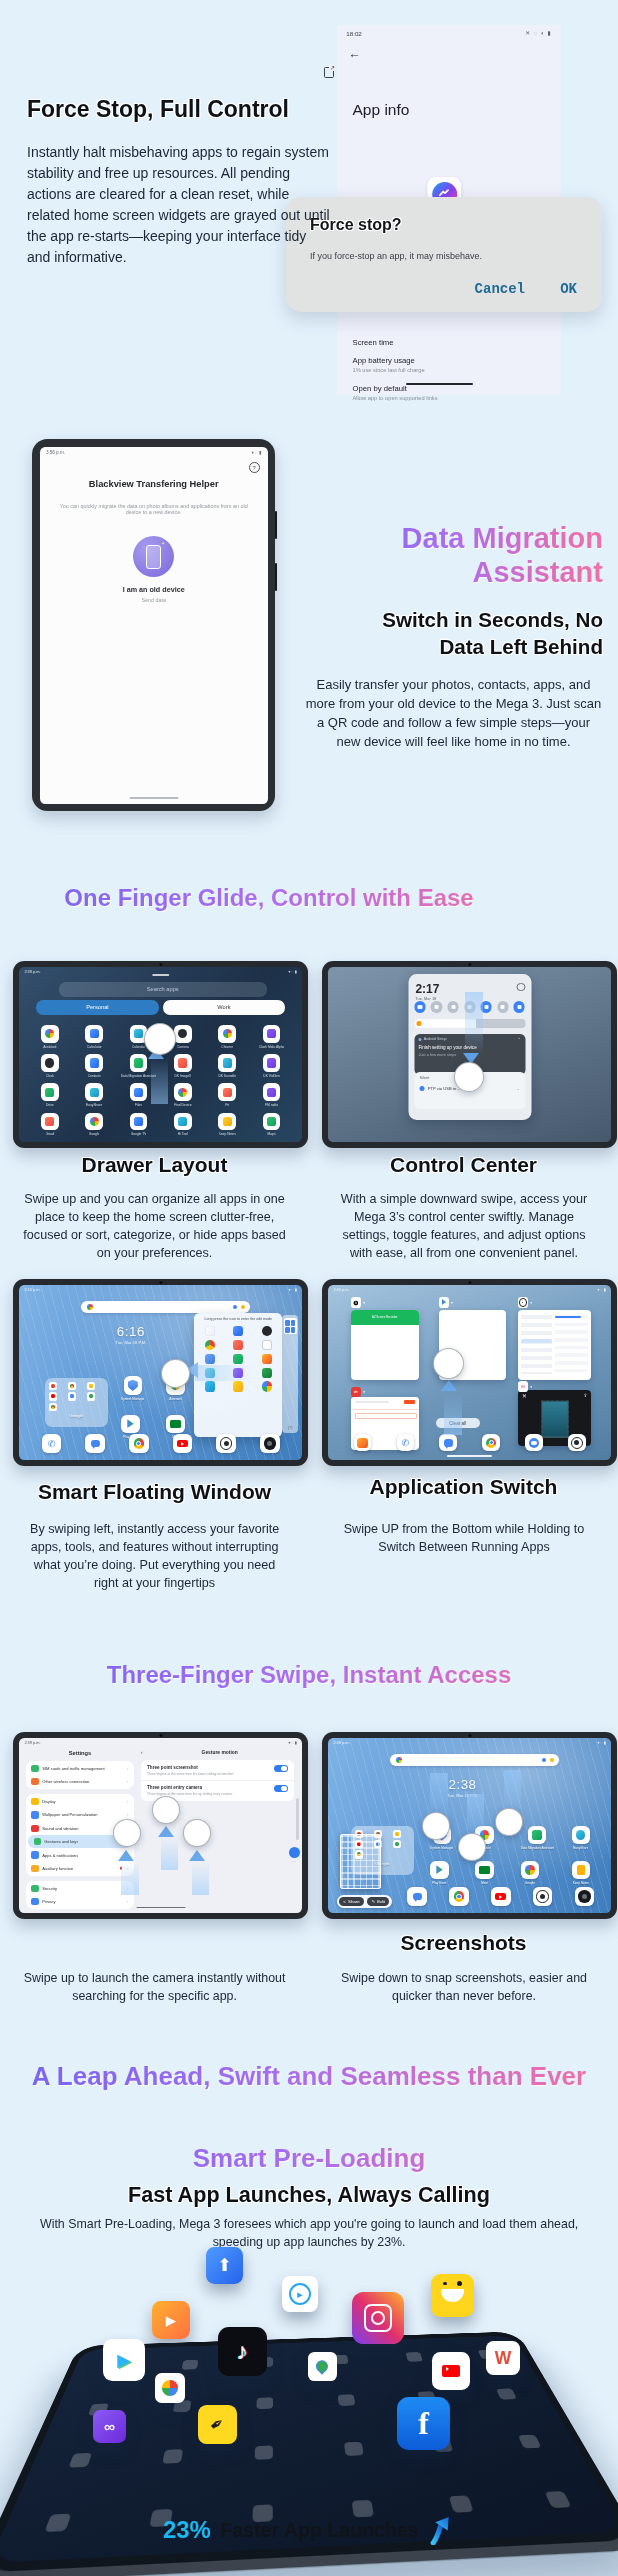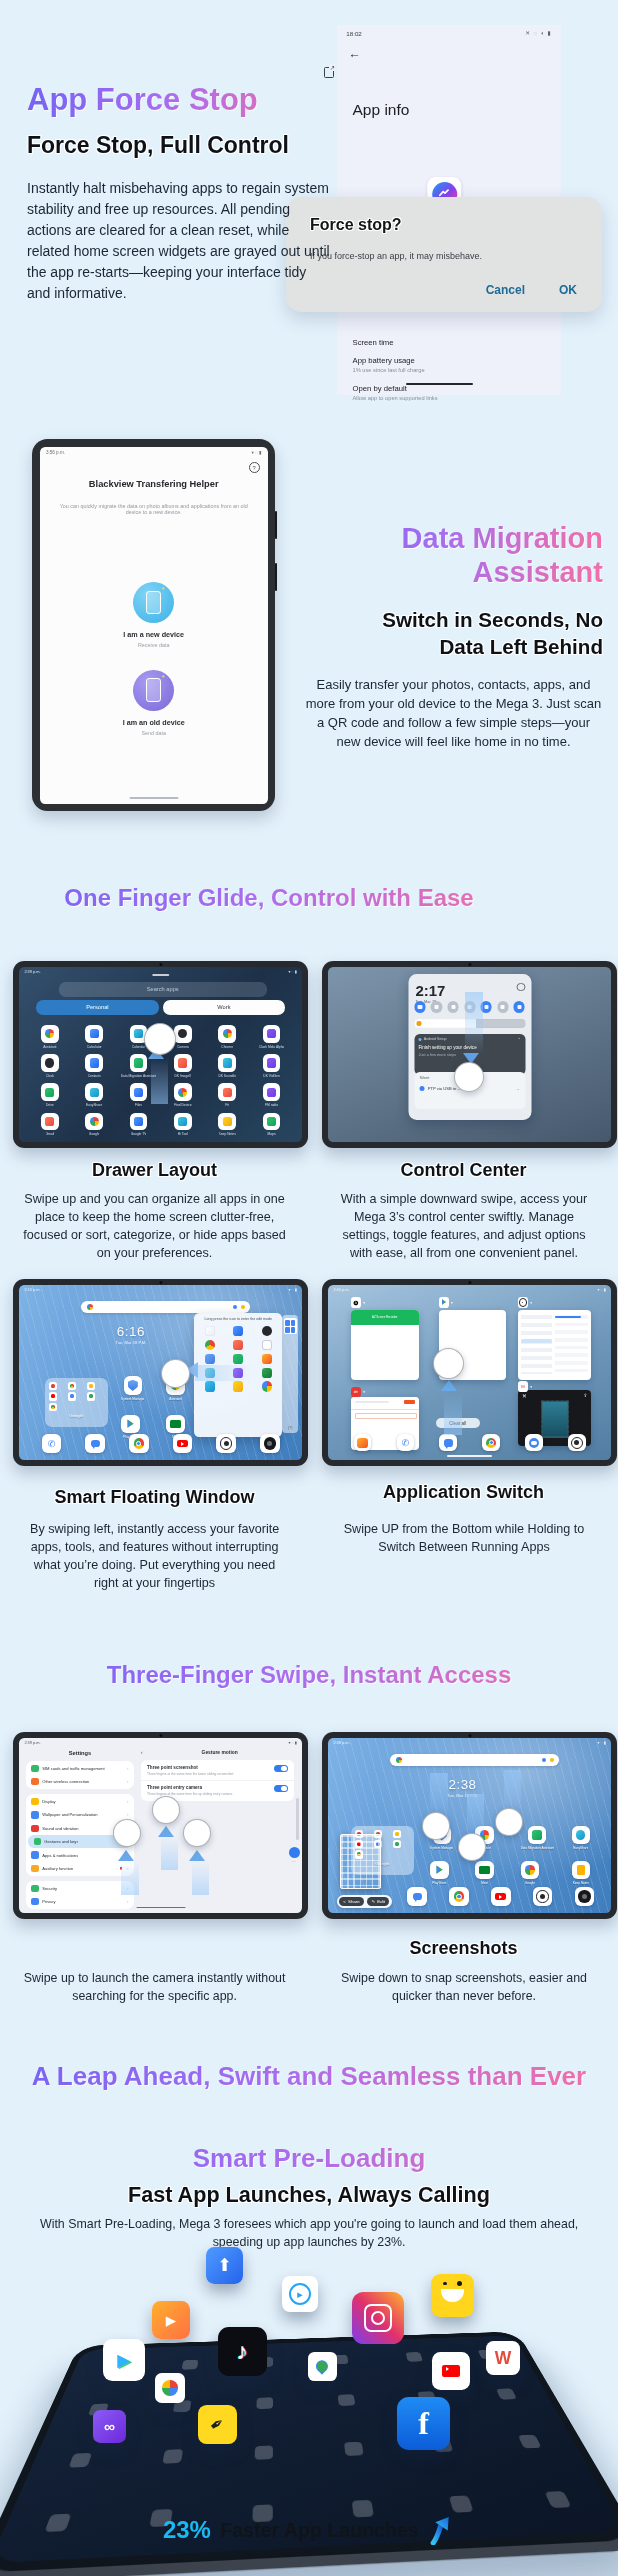"App Force Stop" div.gradtext { html: <div>App Force Stop</div> -> none }
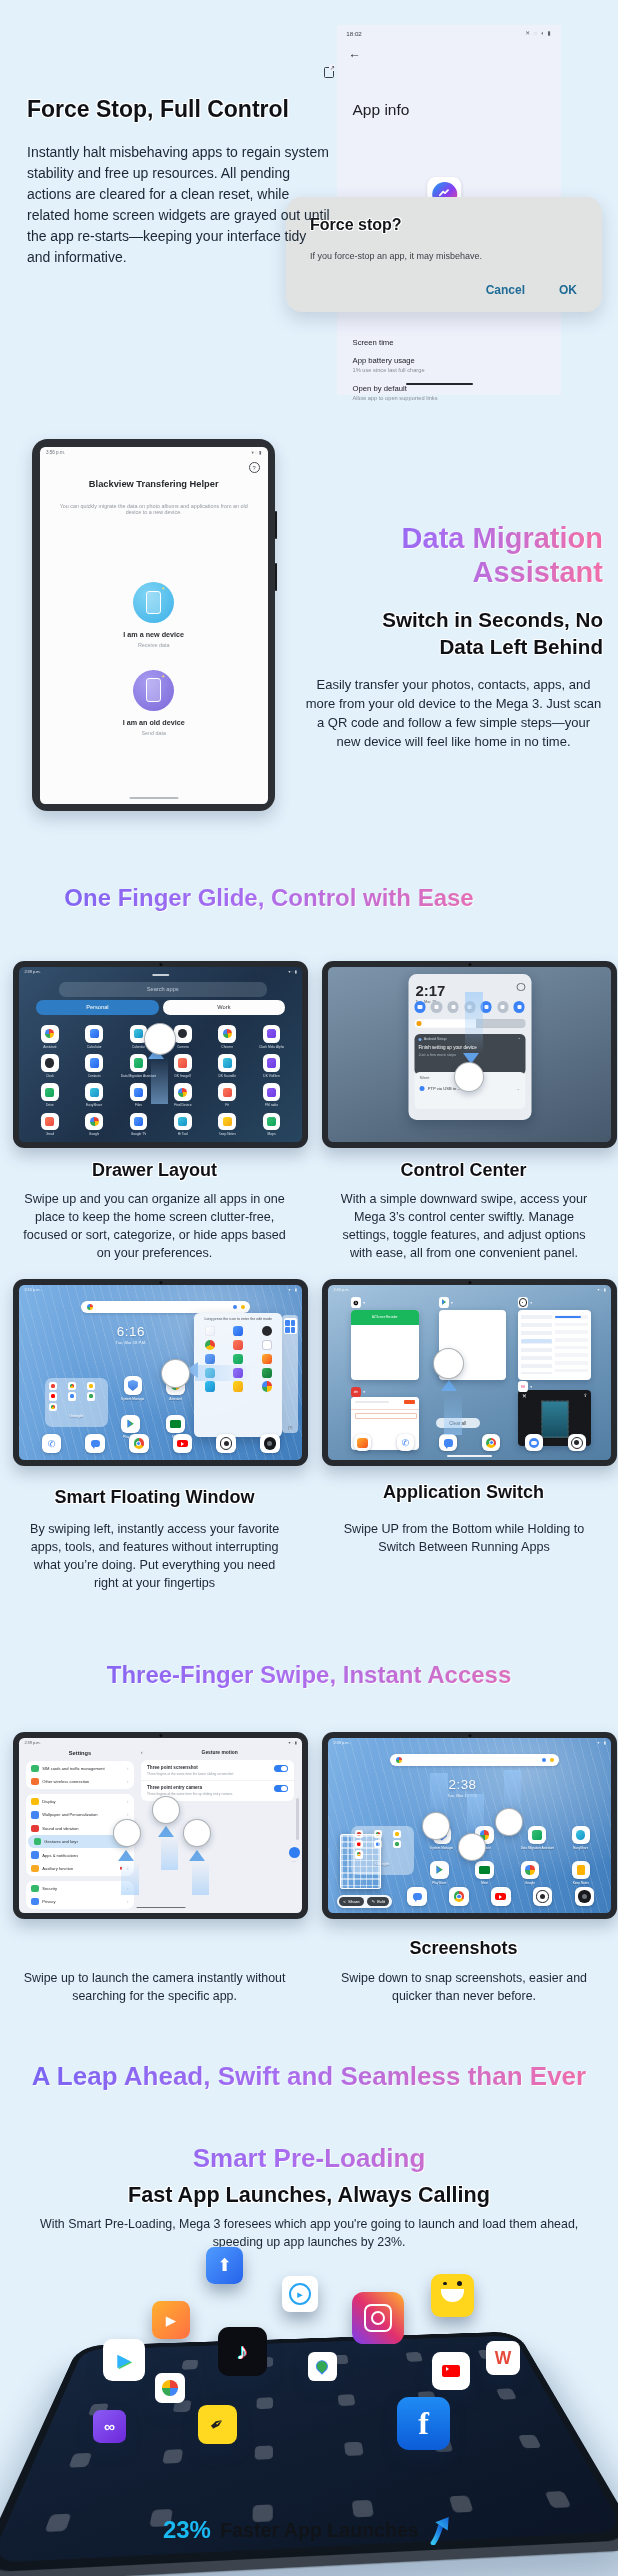"Cancel" .dlg-btn { font-family: none -> Liberation Mono, monospace; font-size: 12px -> 14px }
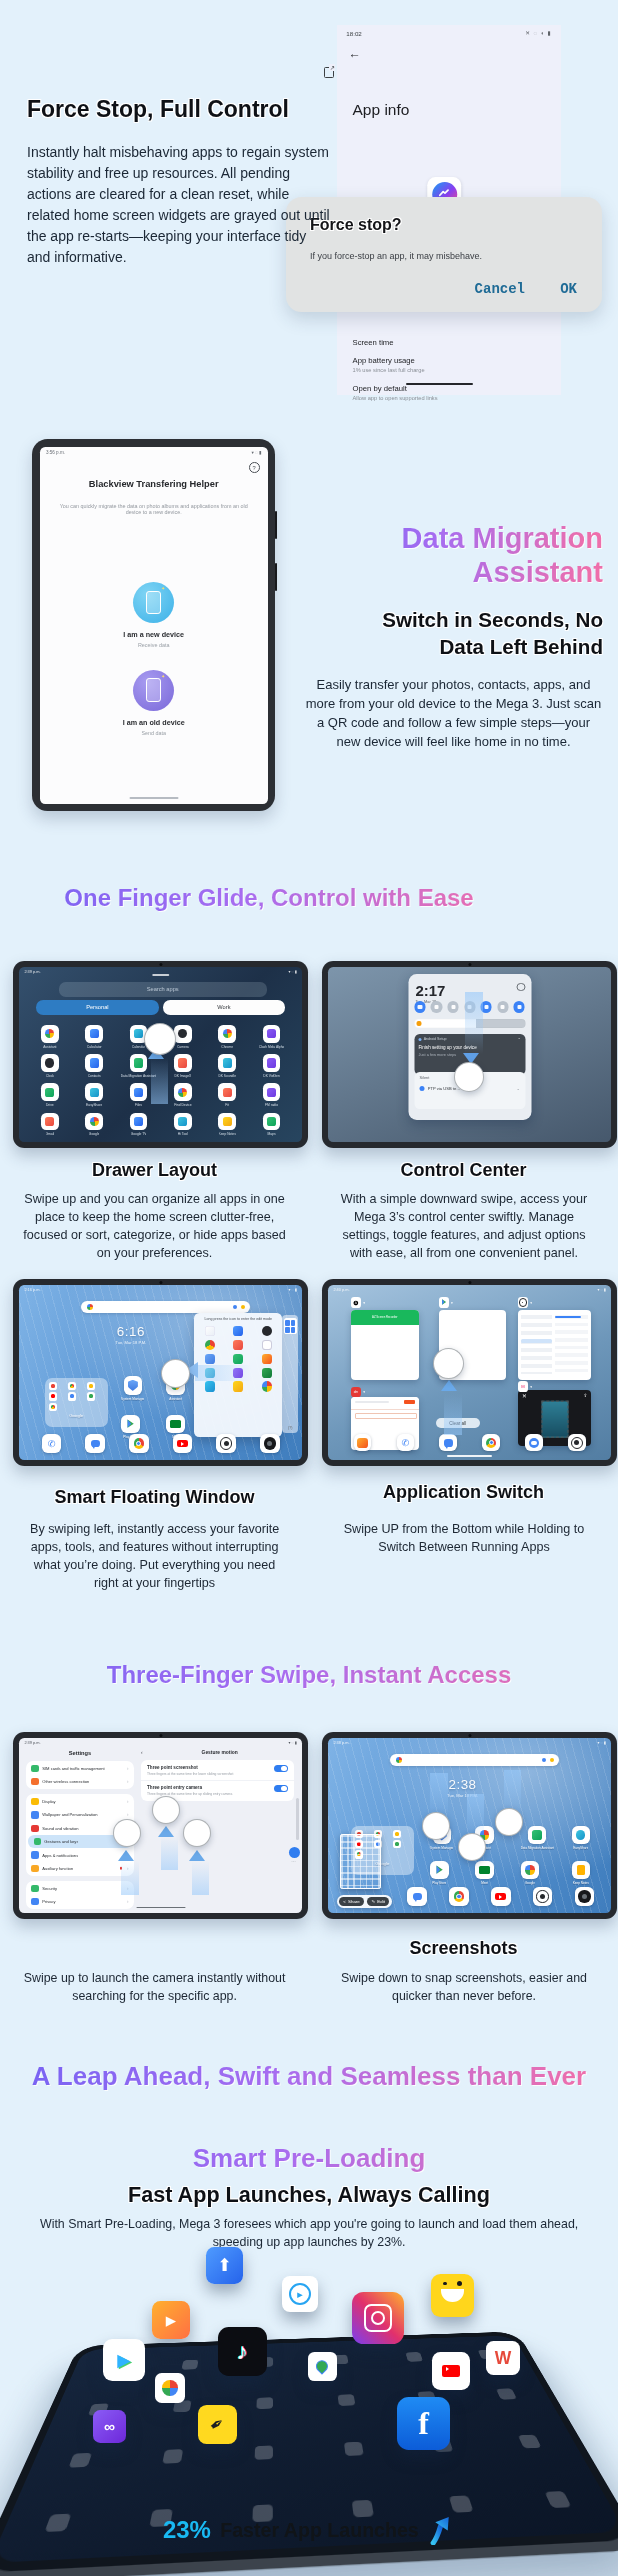"I am a new device" div { html: <div> <div> <div></div> </div> <div>I am a new device</div> <div>Receive data</div> </div> -> none }
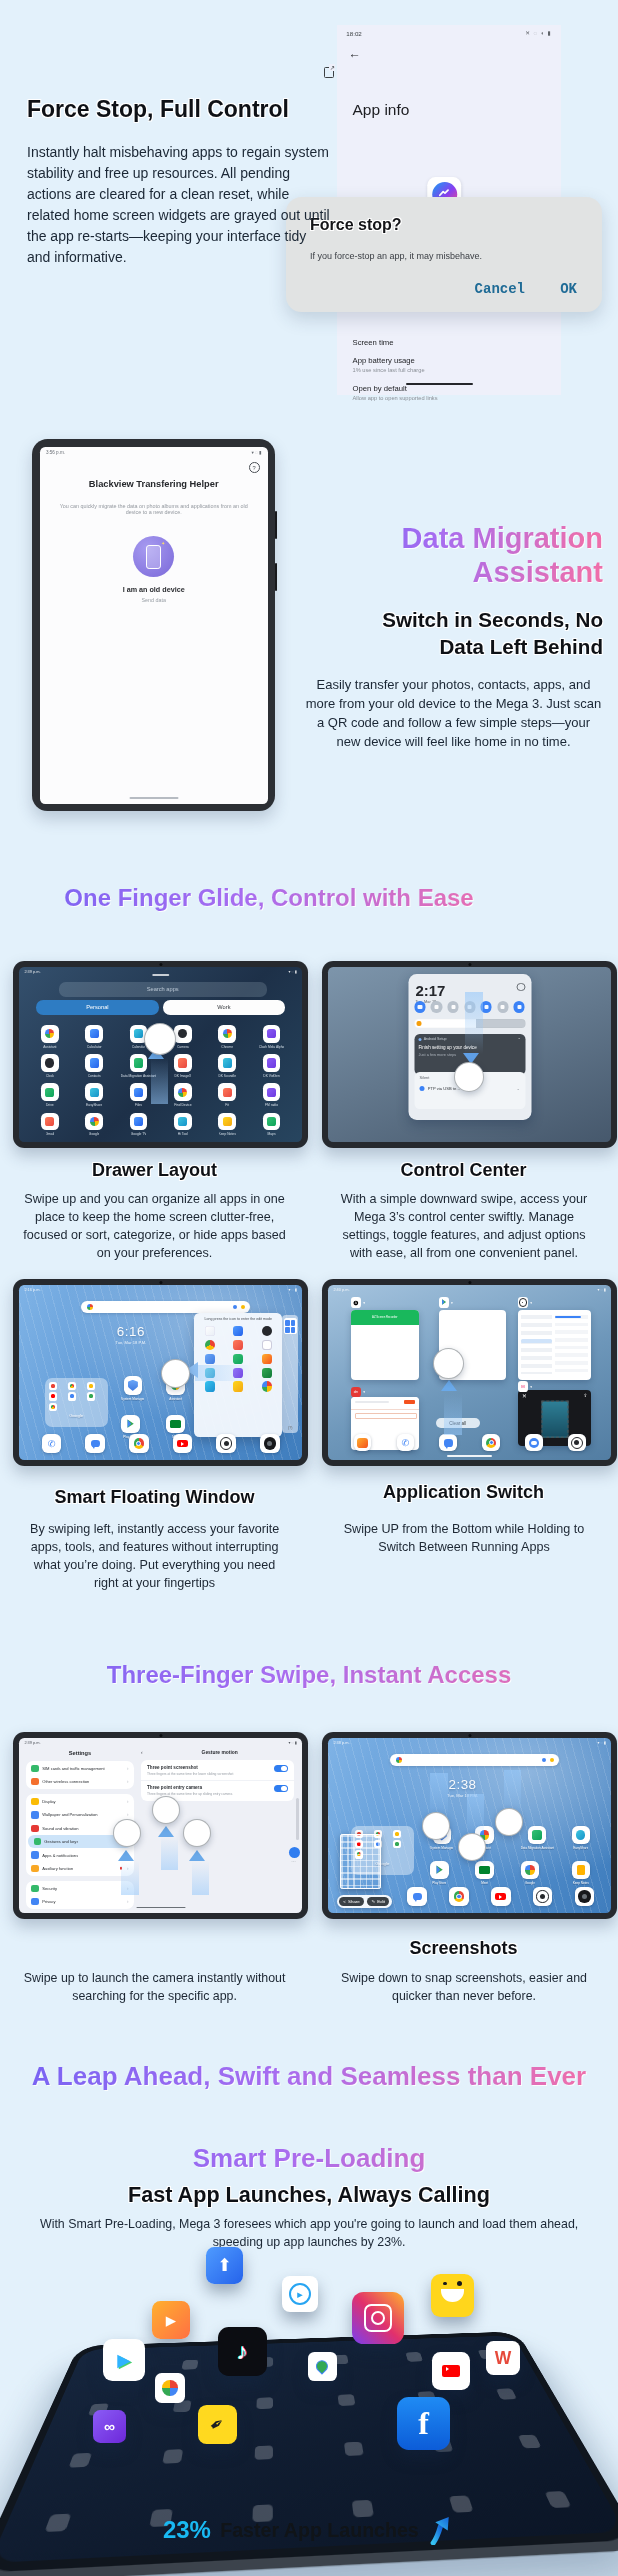"2:17" .cctime { font-size: 15px -> 12px }
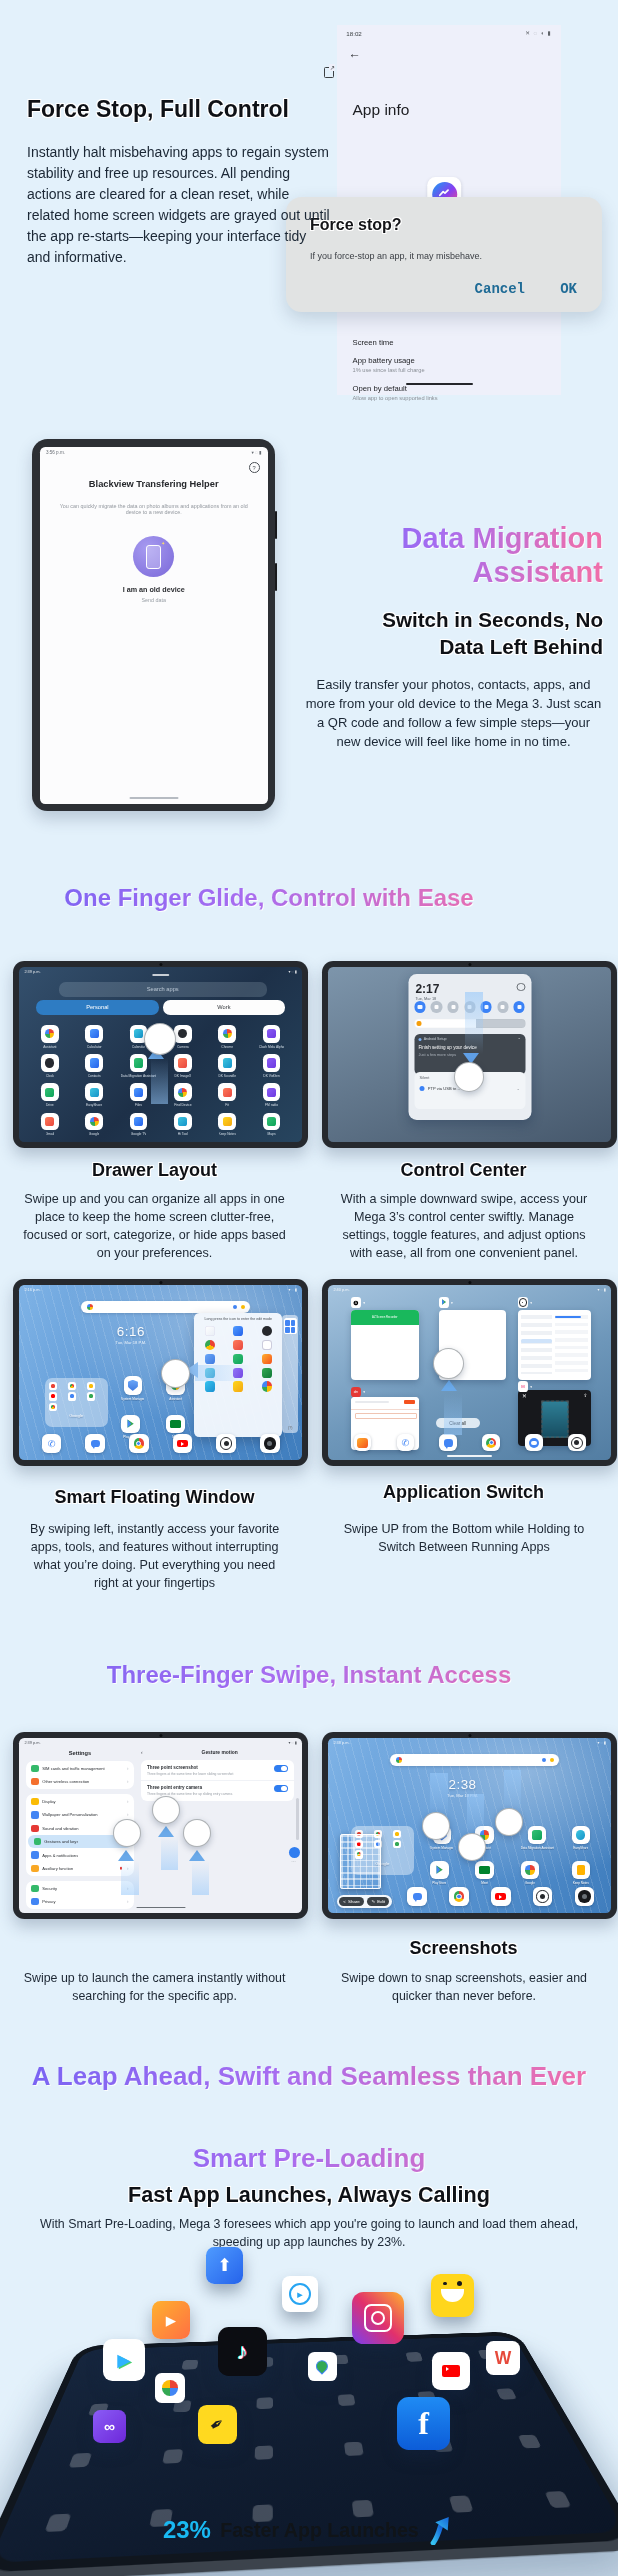"Drawer Layout" .cardhead { font-size: 18px -> 21px; margin-top: 7px -> none }
